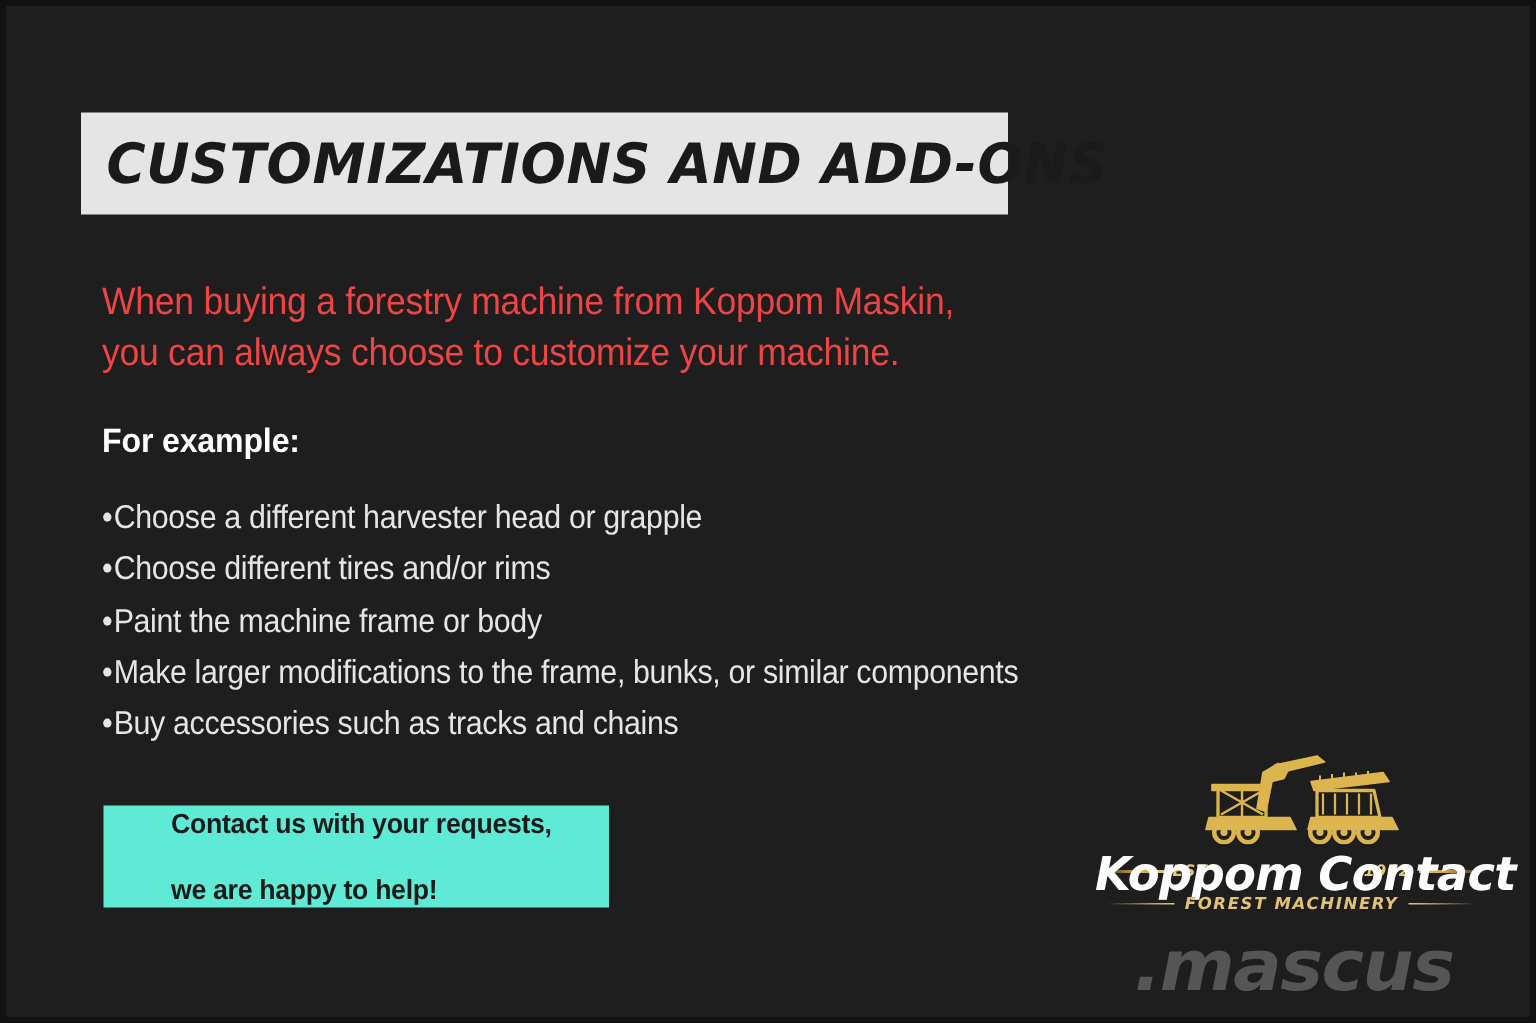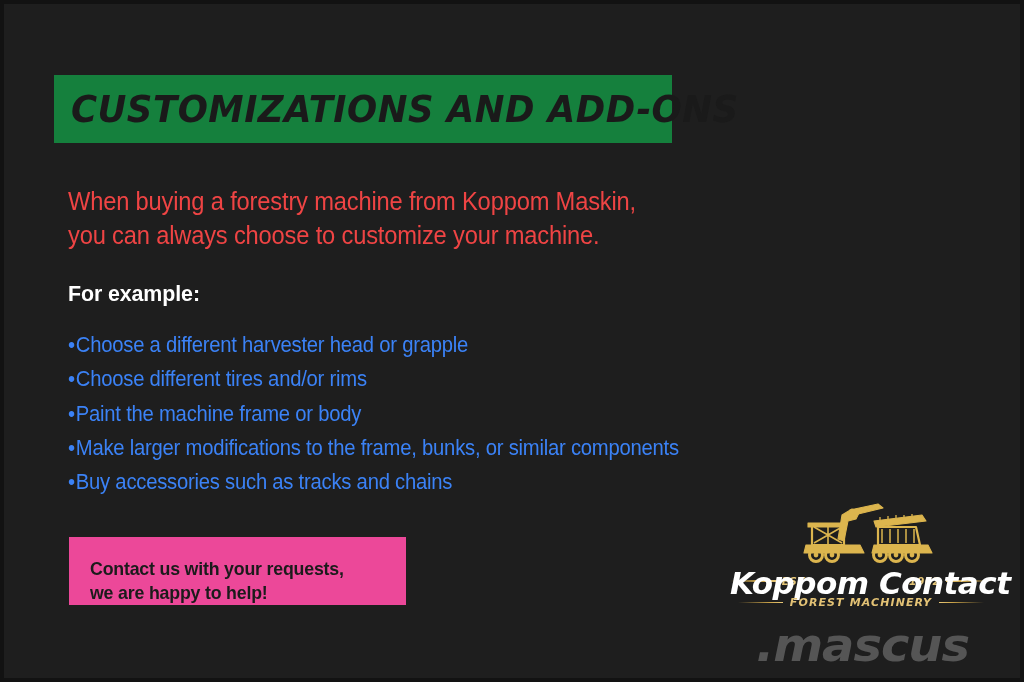"CUSTOMIZATIONS AND ADD-ONS" .title-banner { background: #15803d -> #e5e5e5 }
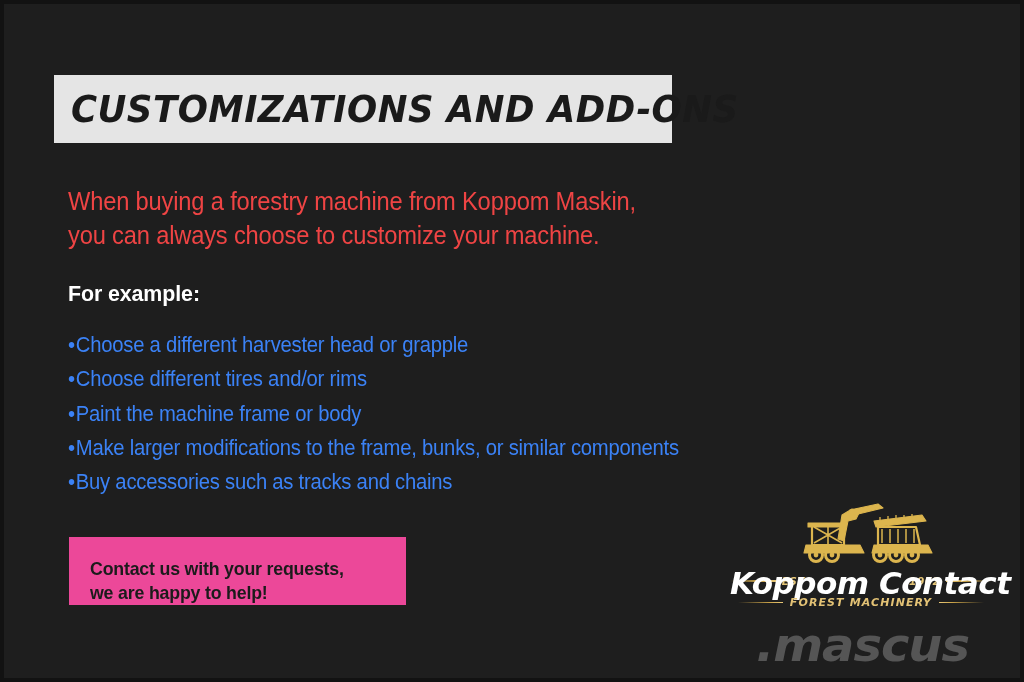"•Choose a different harvester head" .bullets { color: #3b82f6 -> #e5e5e5 }
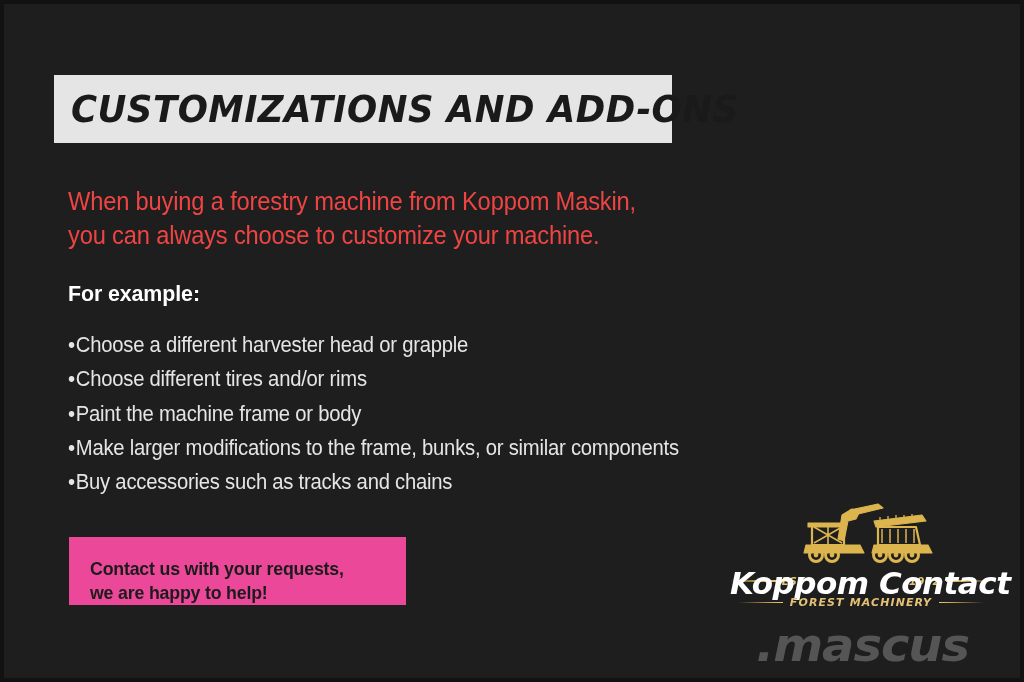"Contact us with your requests," .contact-btn { background: #ec4899 -> #5eead4; justify-content: flex-end -> space-between; padding-left: 21px -> 45px }
